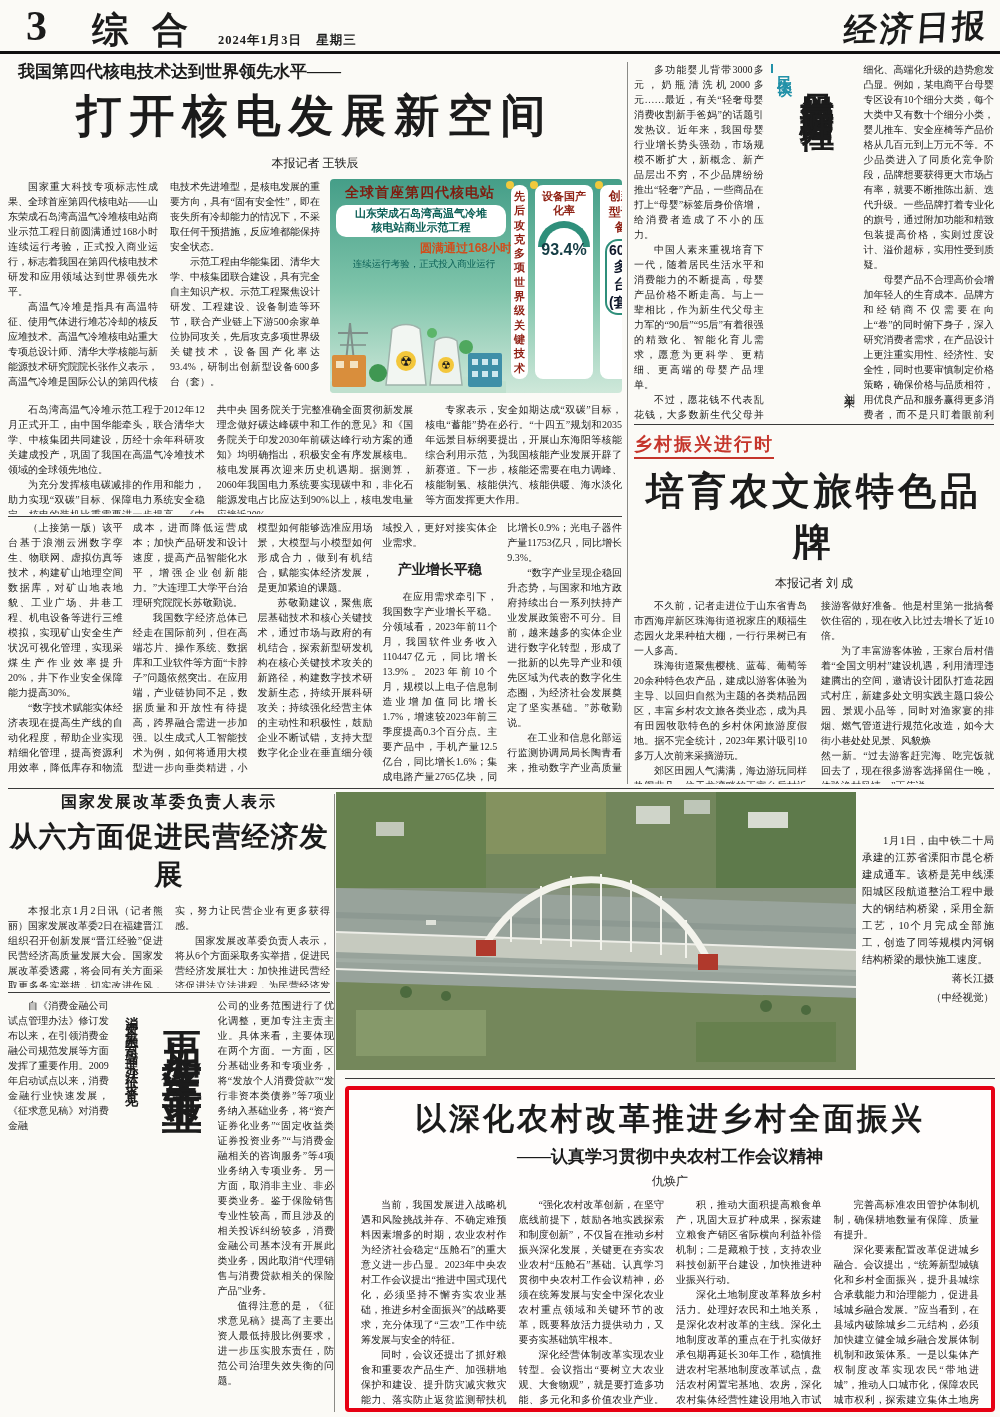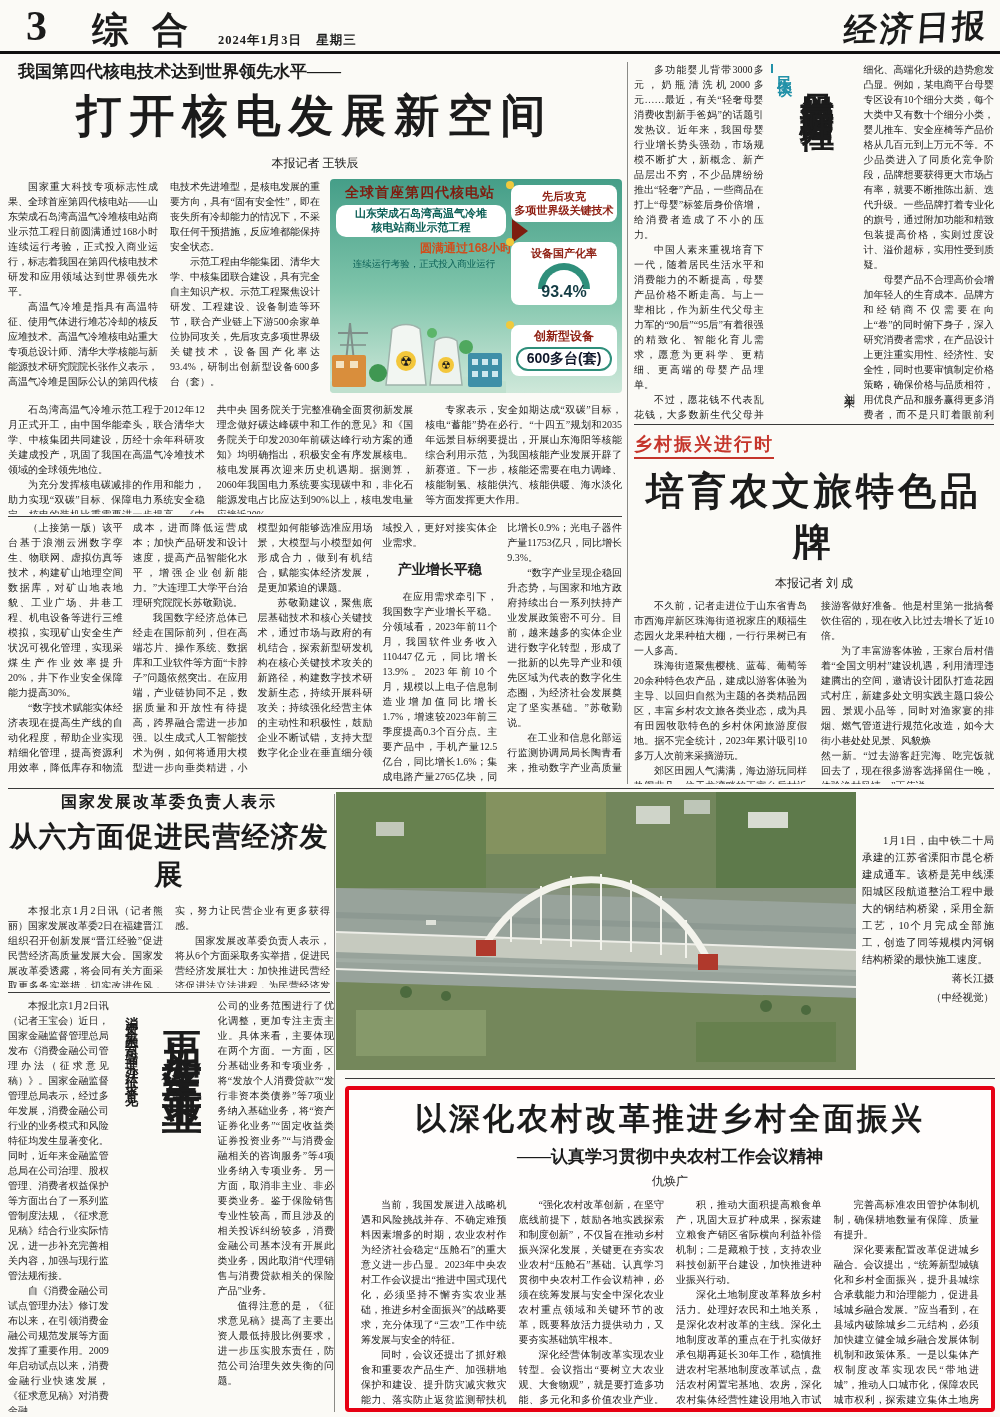"先后攻克" .infog .stats { flex-direction: column -> none; gap: 20px -> 7px }
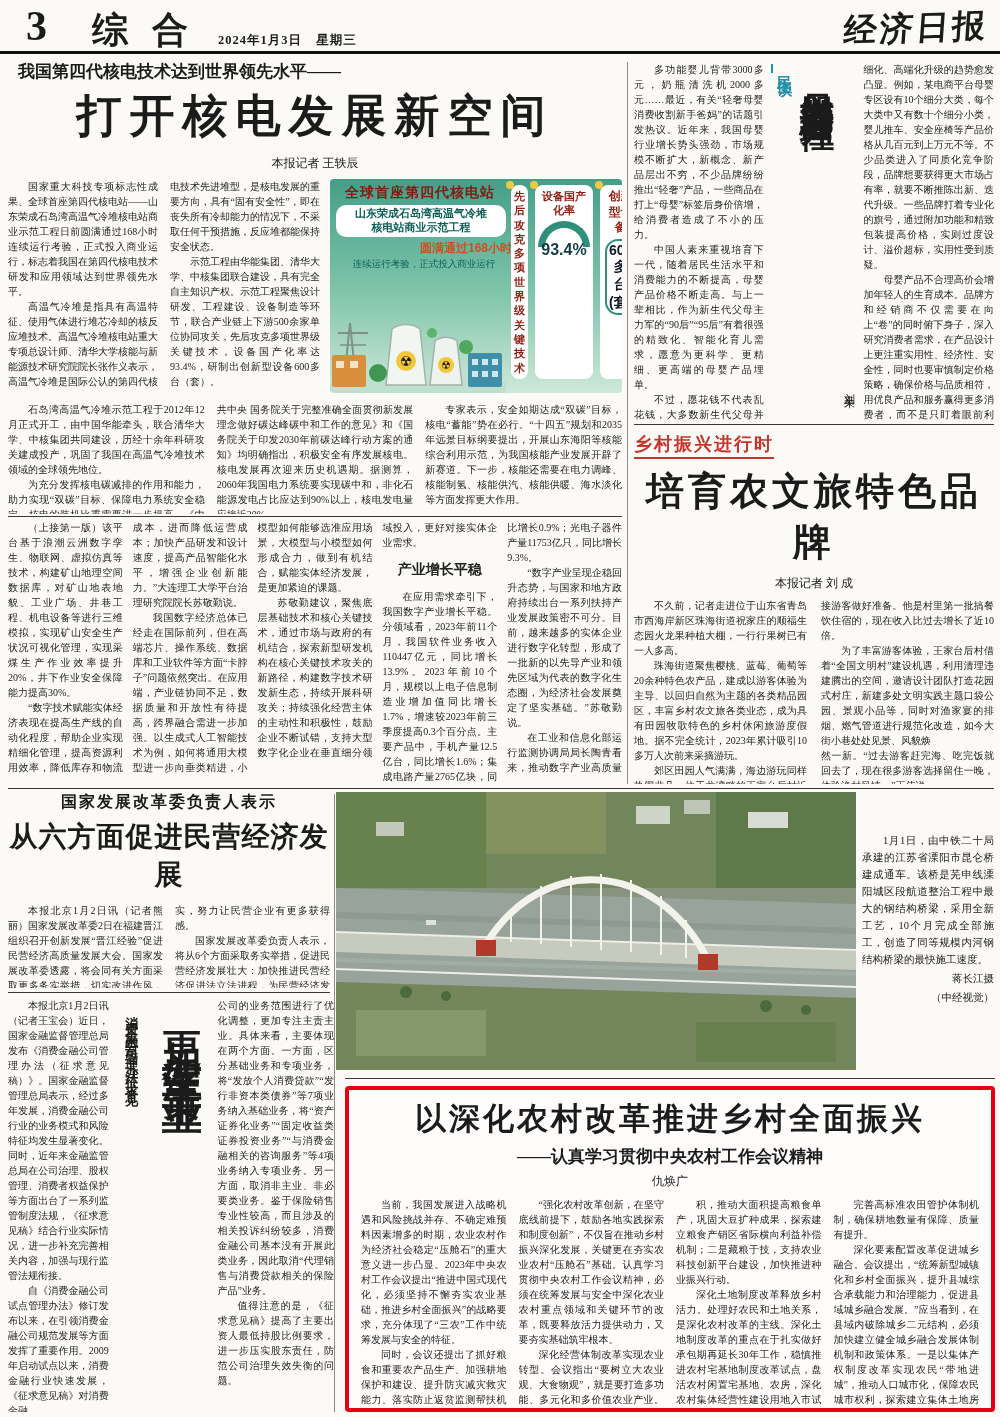"本报北京1月2日讯（记者王宝会）近日，国家金融监督管理总局发布《消费金融公司管理" p { html: <p>本报北京1月2日讯（记者王宝会）近日，国家金融监督管理总局发布《消费金融公司管理办法（征求意见稿）》。国家金融监督管理总局表示，经过多年发展，消费金融公司行业的业务模式和风险特征均发生显著变化。同时，近年来金融监管总局在公司治理、股权管理、消费者权益保护等方面出台了一系列监管制度法规，《征求意见稿》结合行业实际情况，进一步补充完善相关内容，加强与现行监管法规衔接。</p> -> none }
